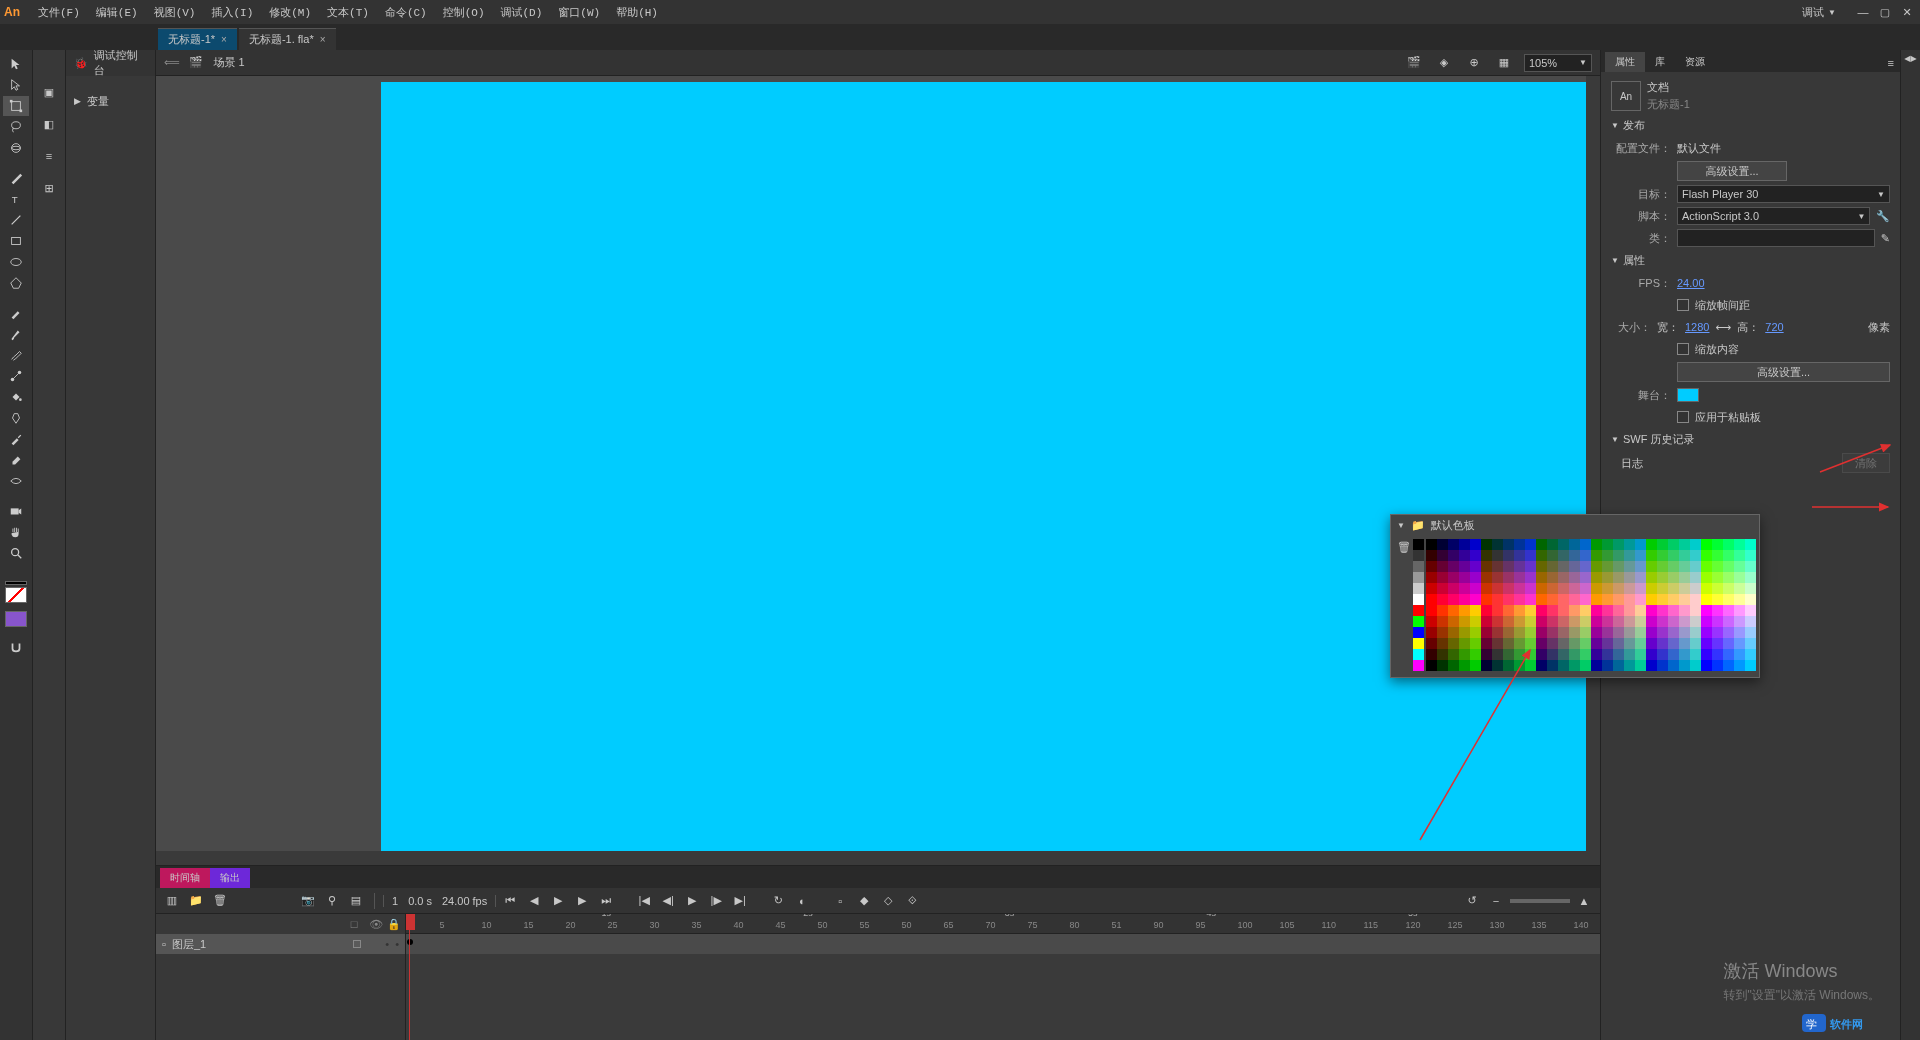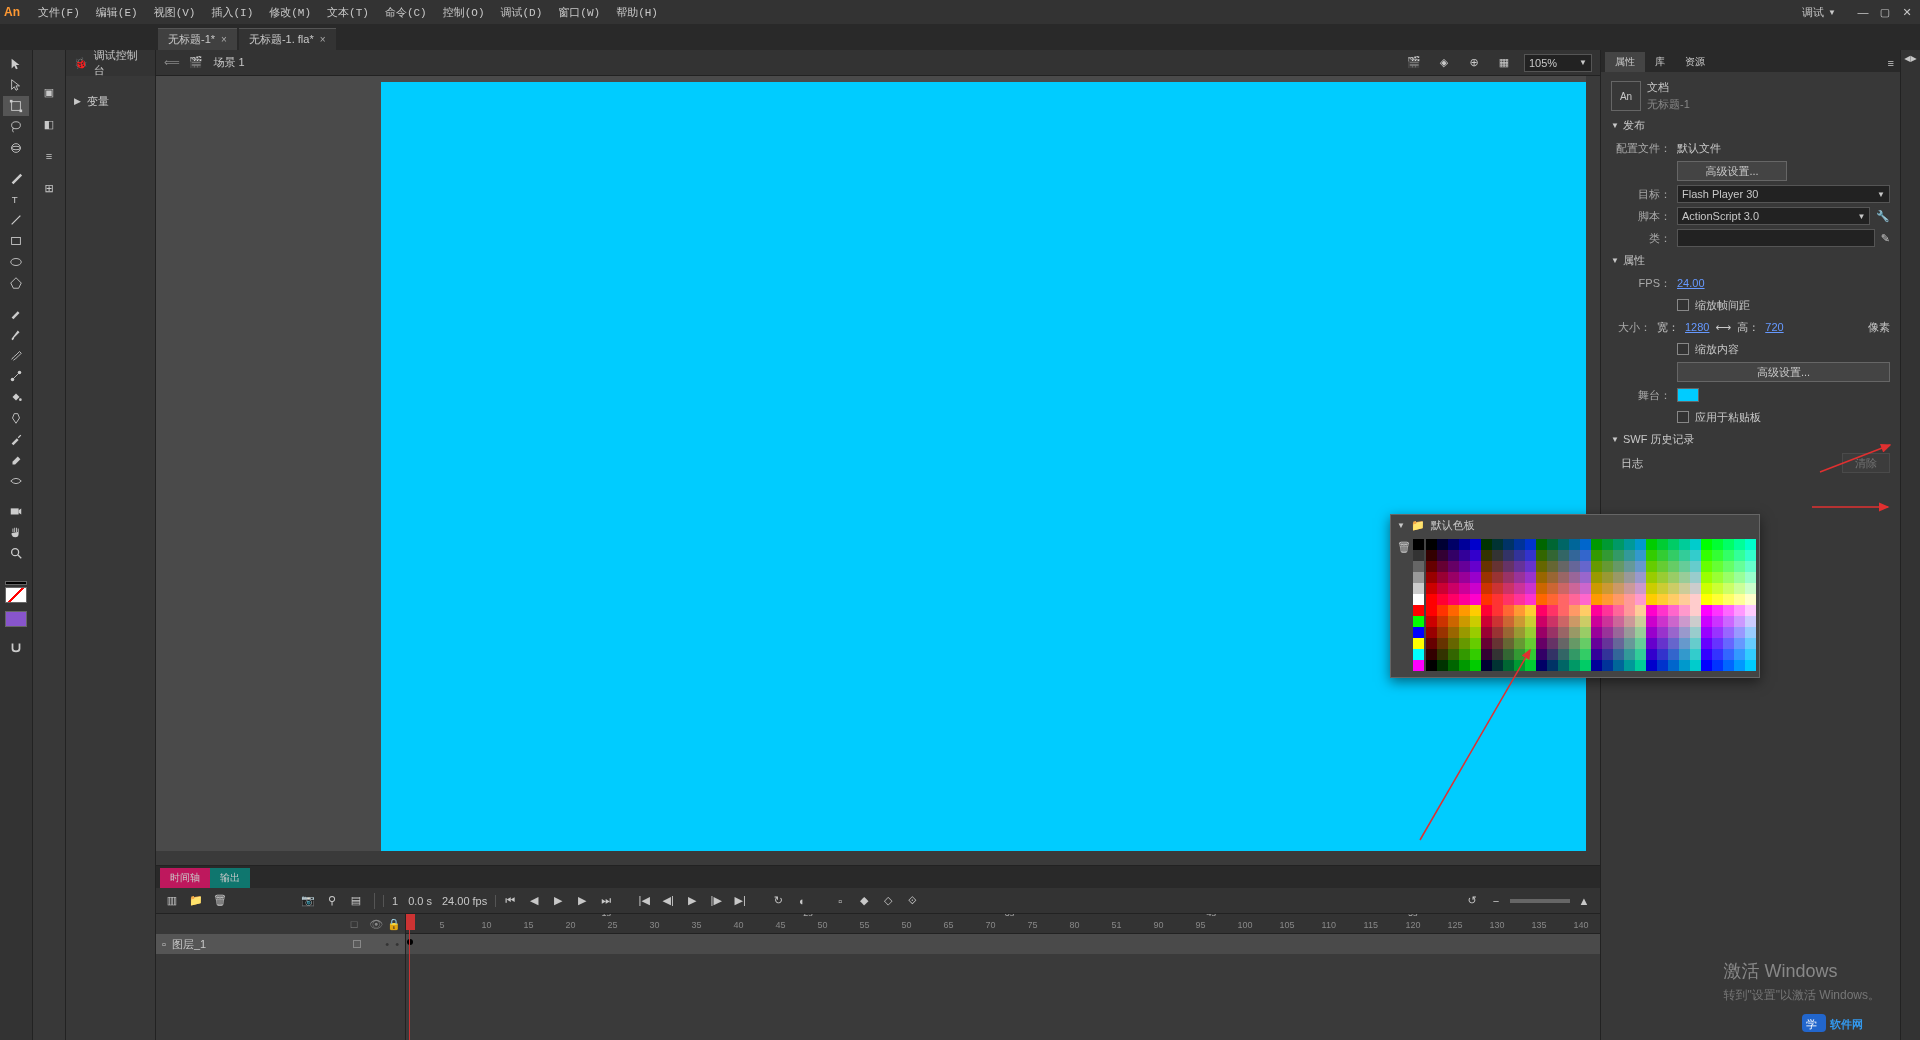"无标题-1*" .doc-tab.active { background: #404040 -> #0c4a6e }
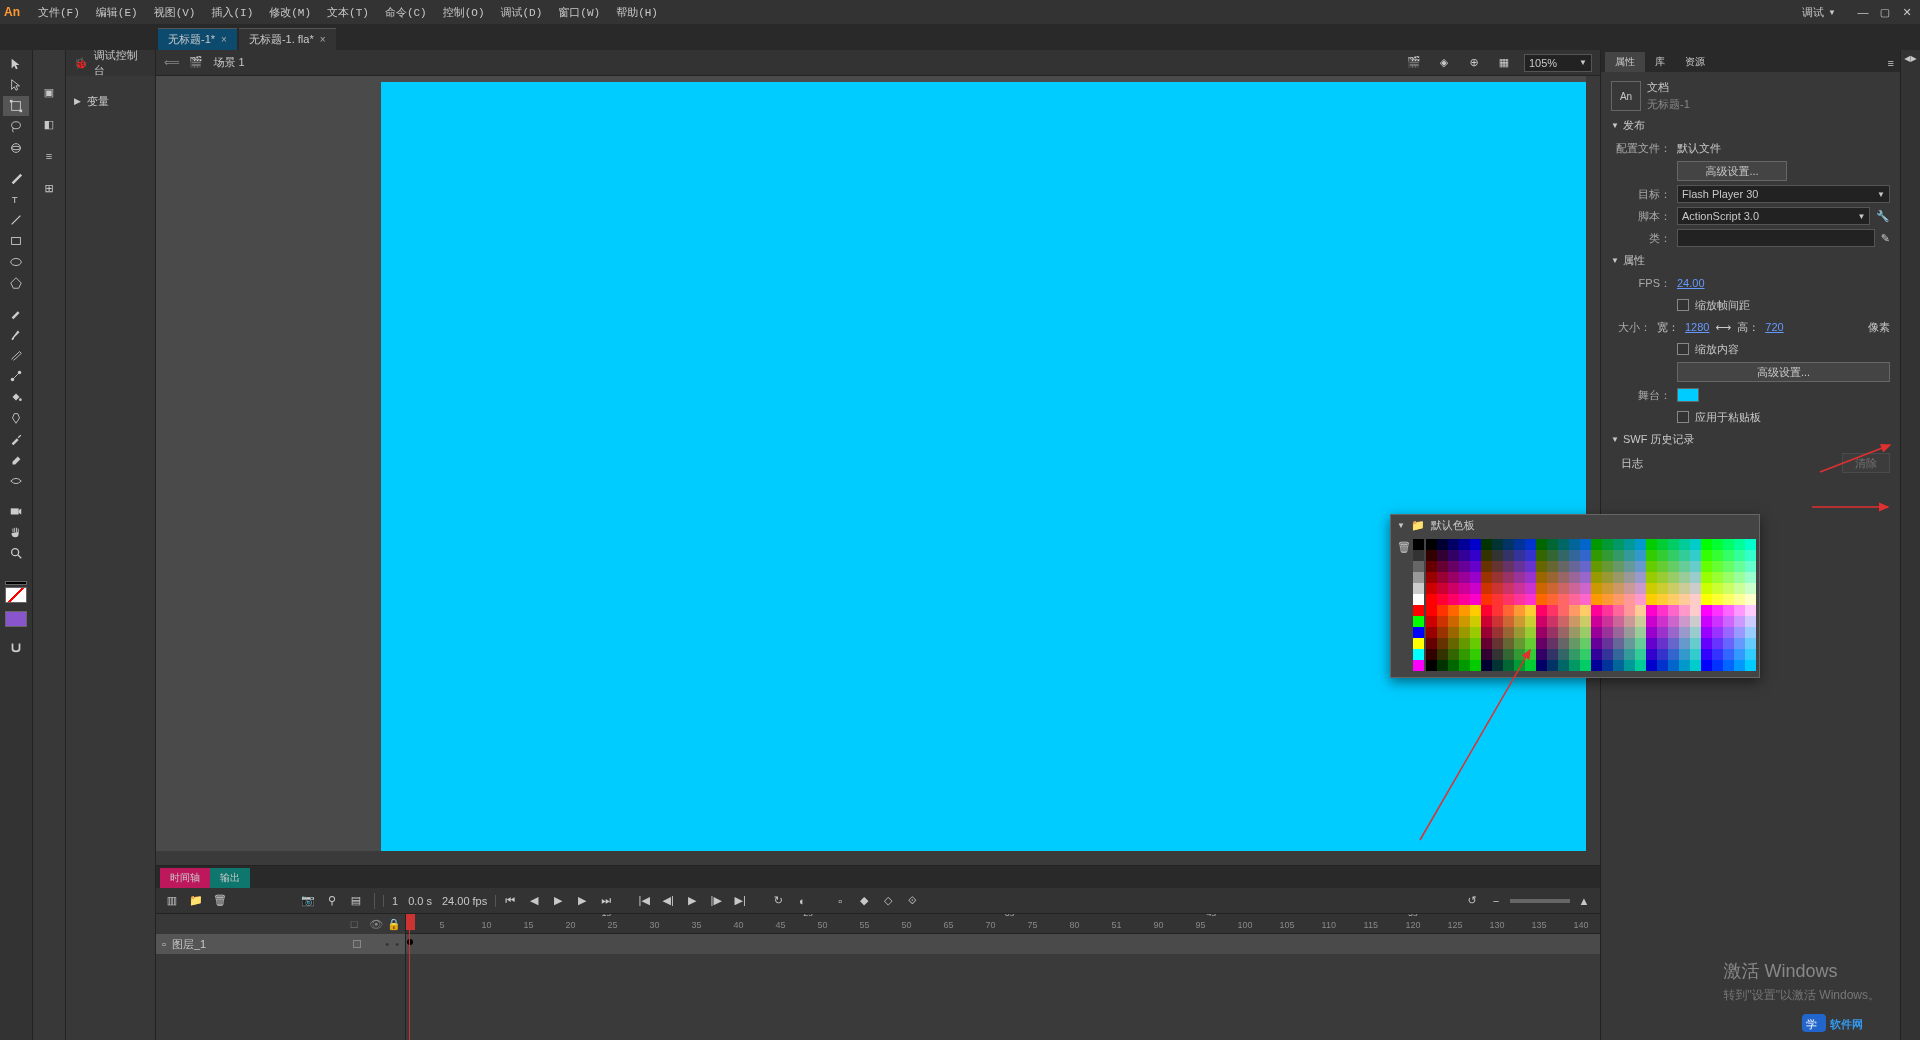"输出" .timeline-tab { background: #0f766e -> #6d28d9 }
